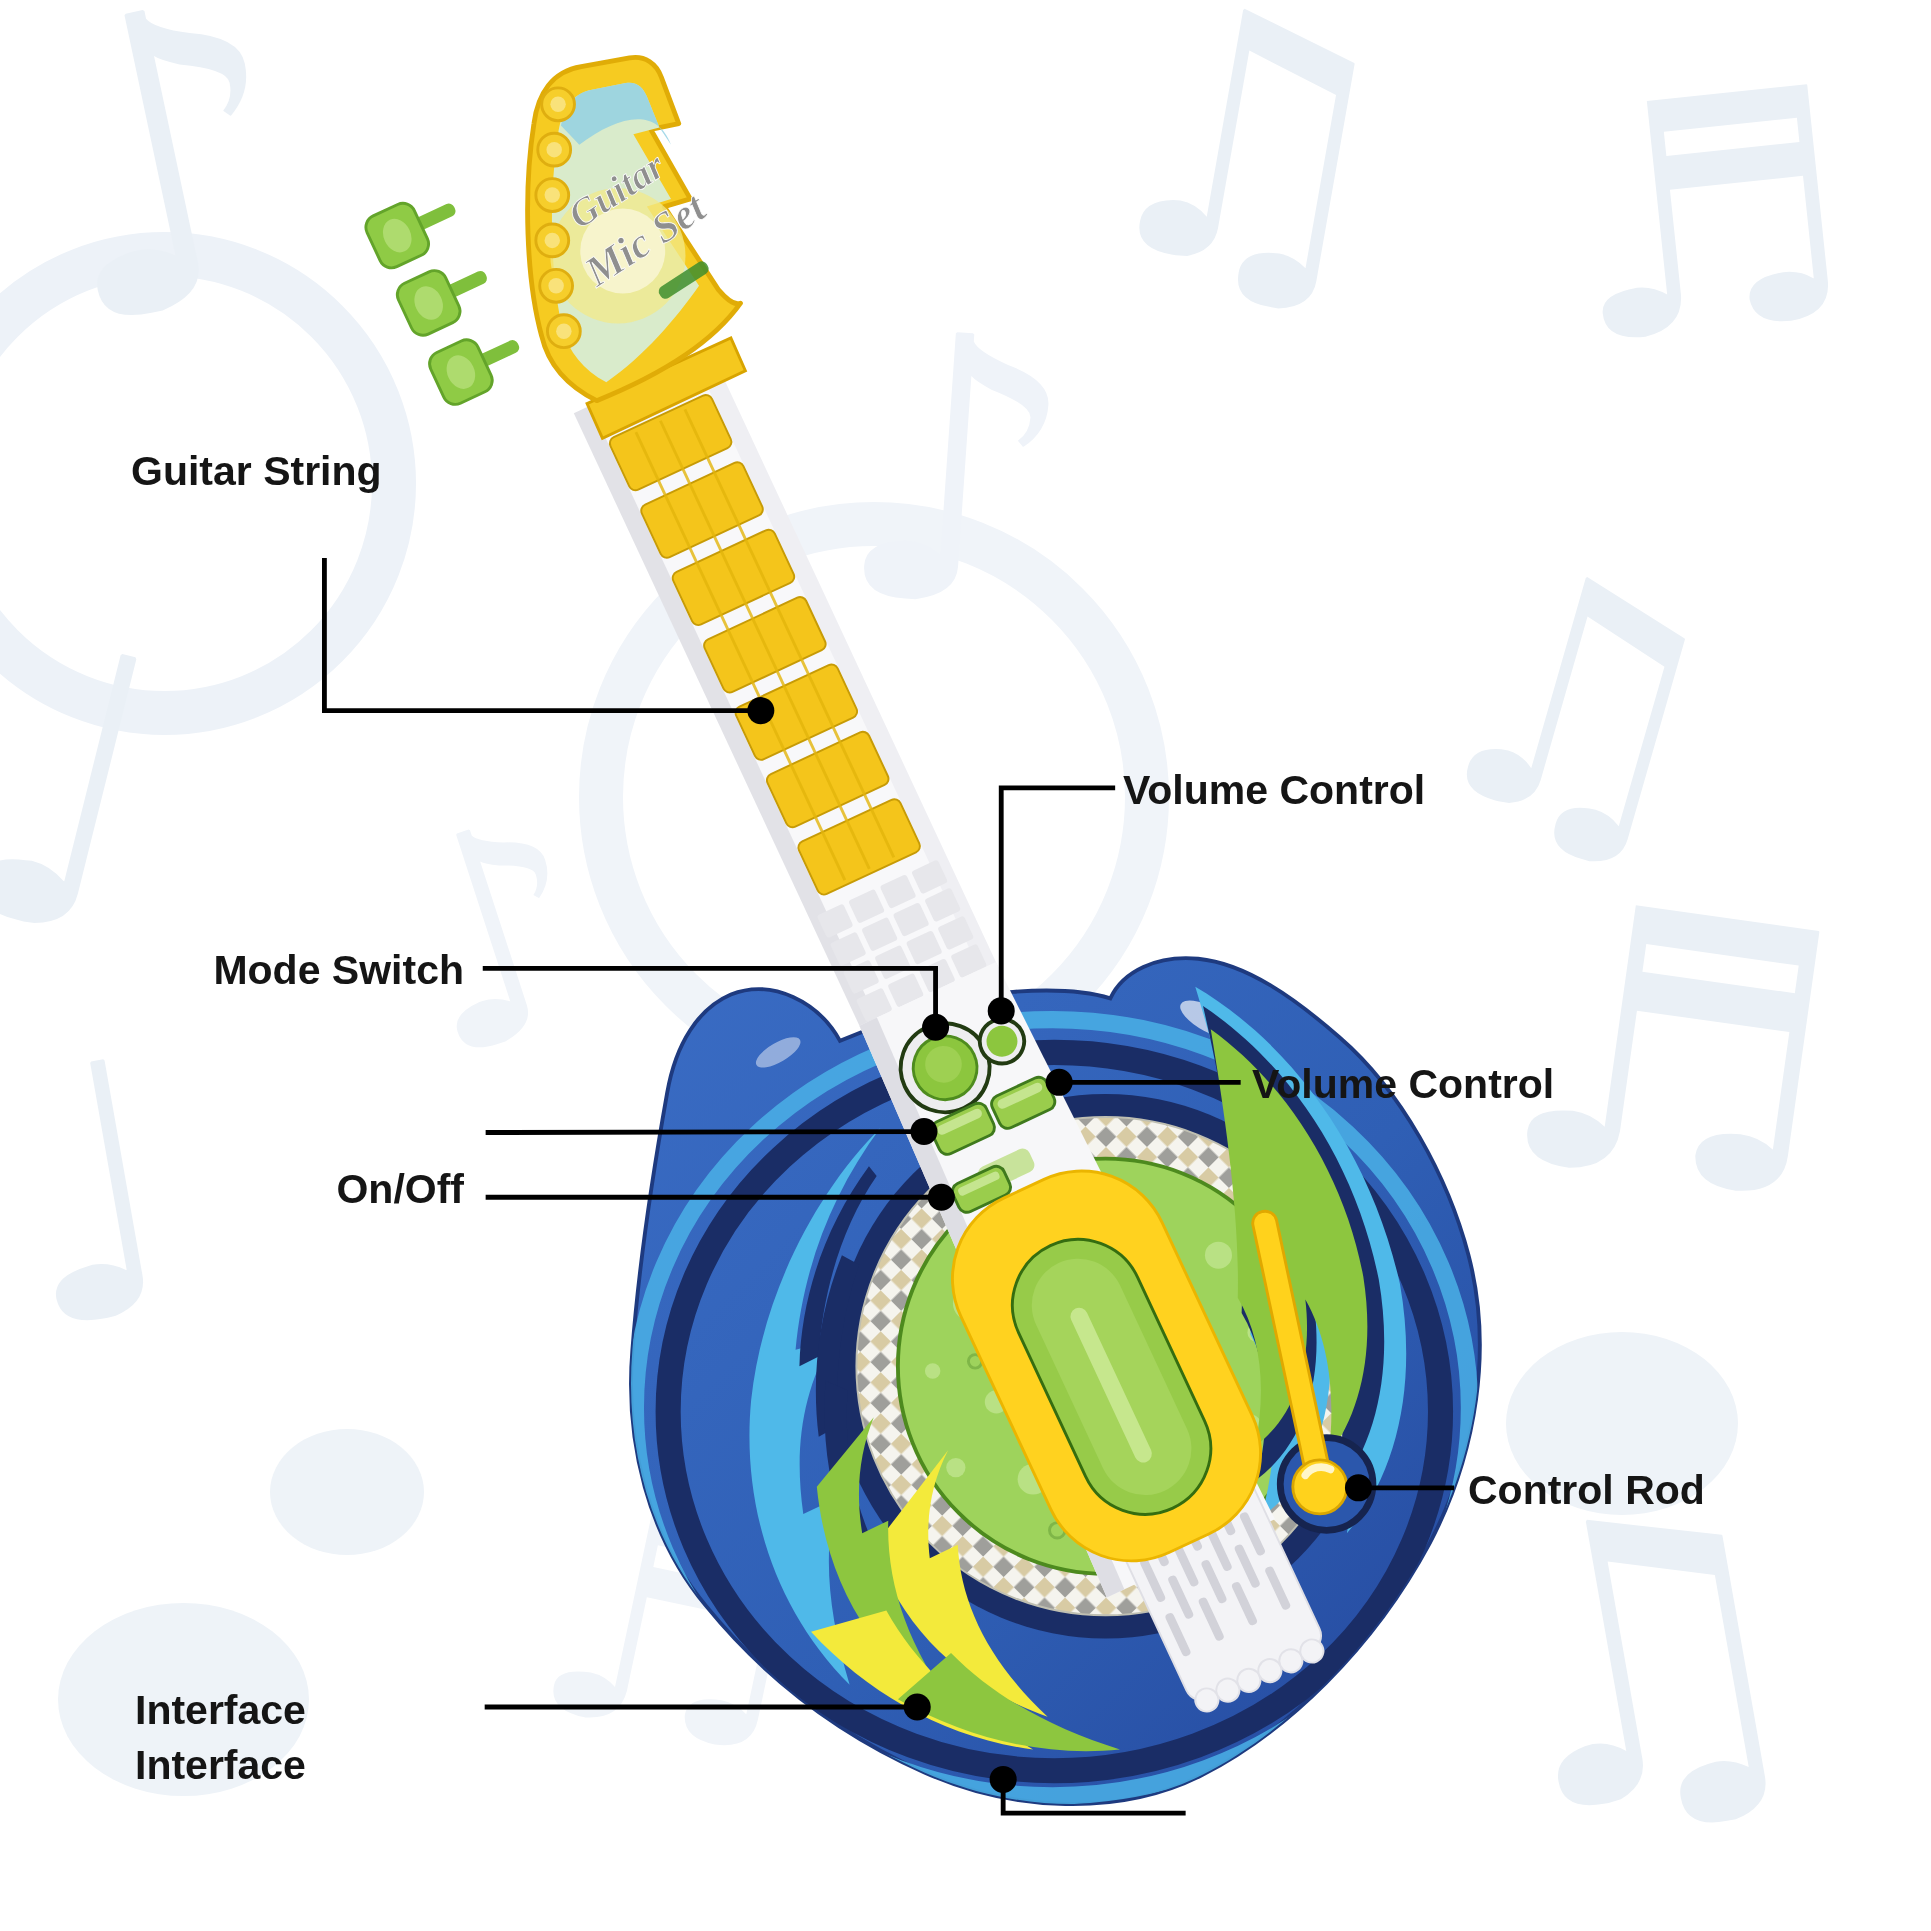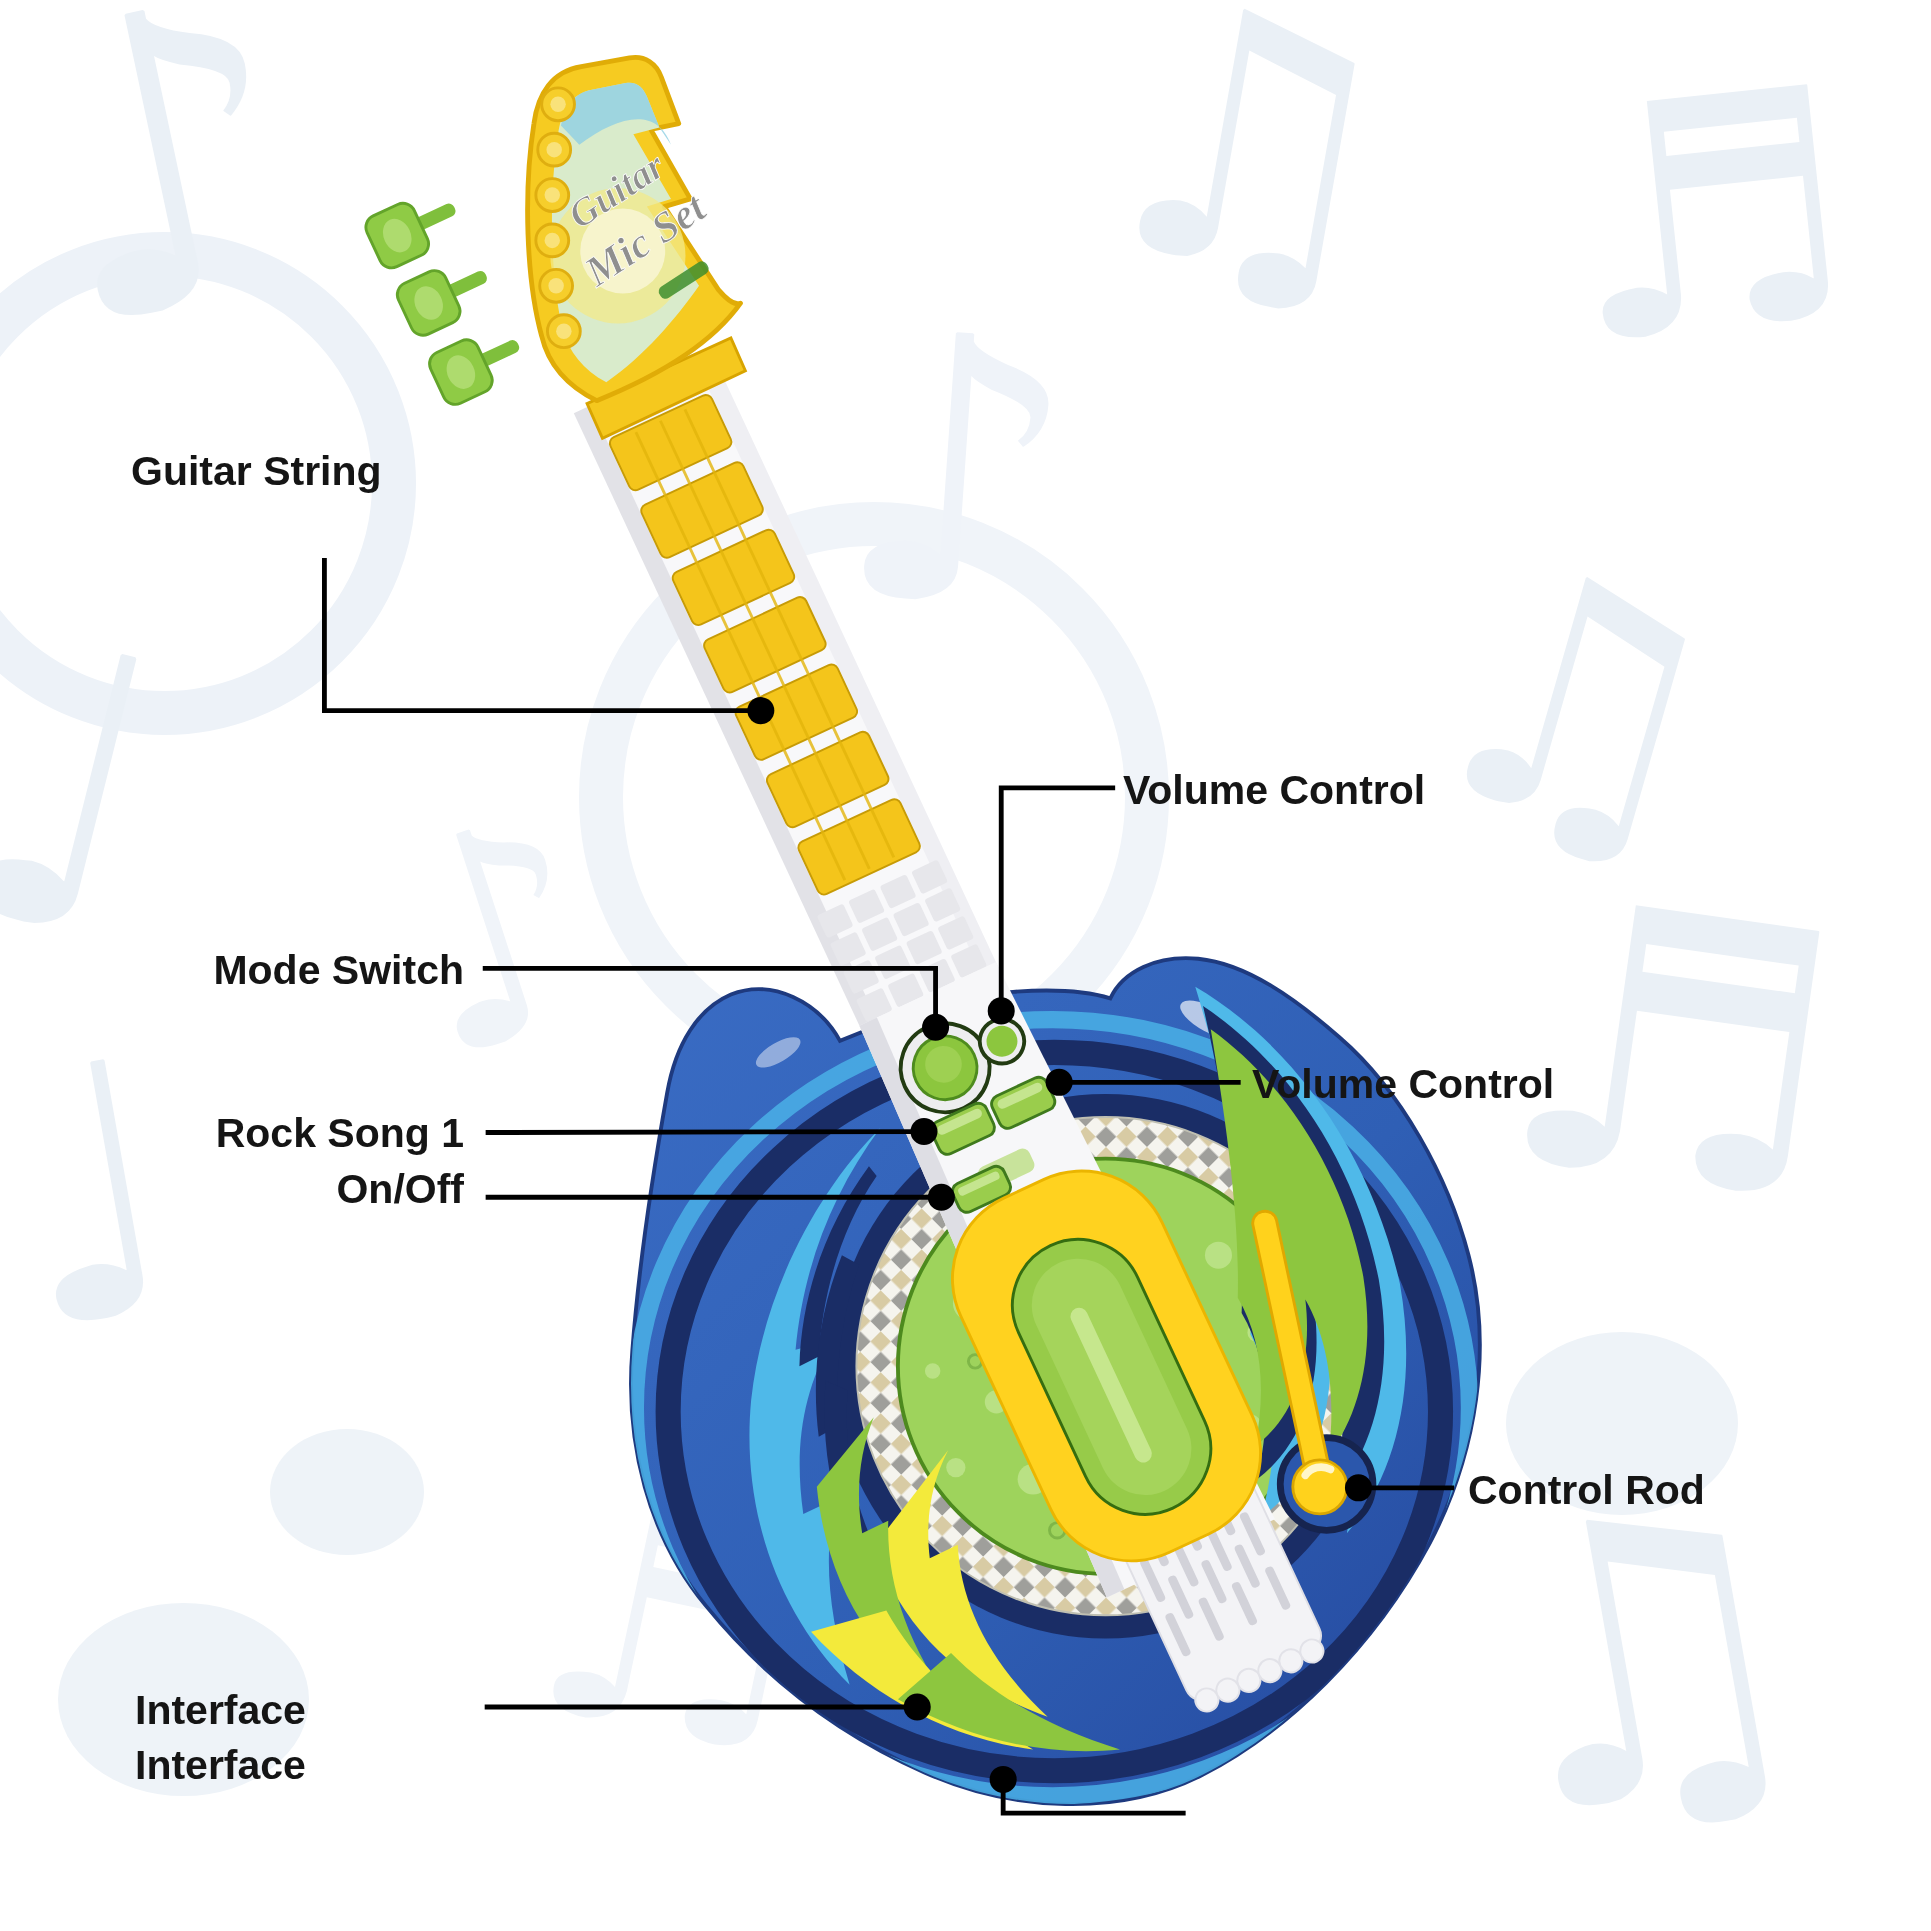"Rock Song 1" div.label { html: <div><span>Rock Song 1</span></div> -> none }
